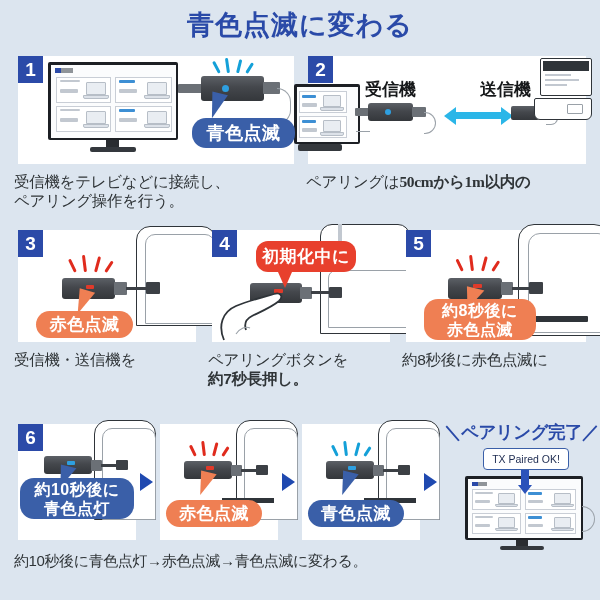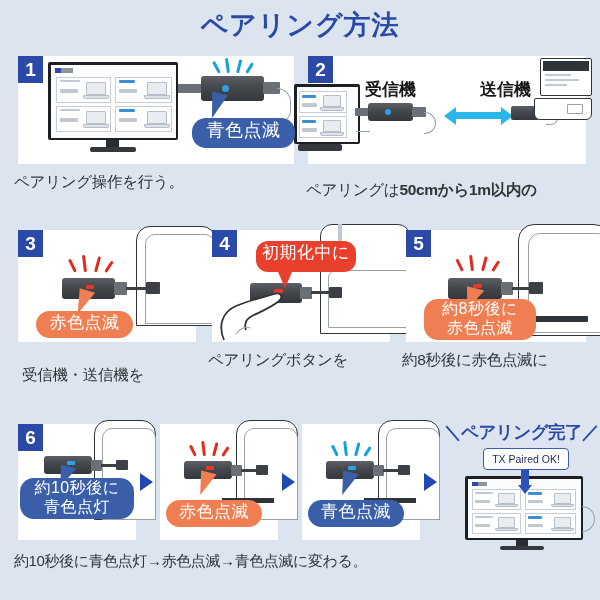"ペアリング方法" div.title { text: ペアリング方法 -> 青色点滅に変わる }
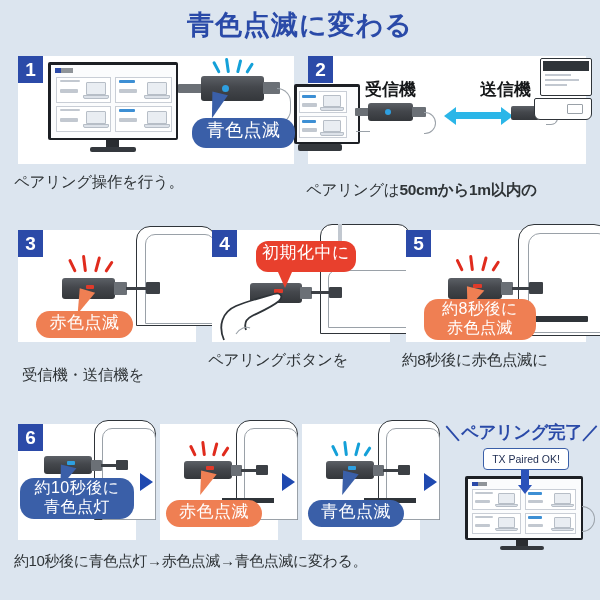"青色点滅" .pill { font-weight: normal -> bold; justify-content: none -> center }
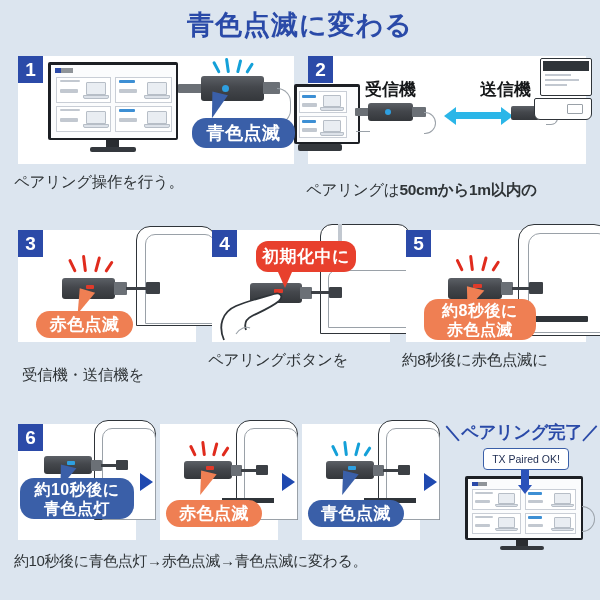"受信機をテレビなどに接続し、" div { html: none -> <div>受信機をテレビなどに接続し、</div> }
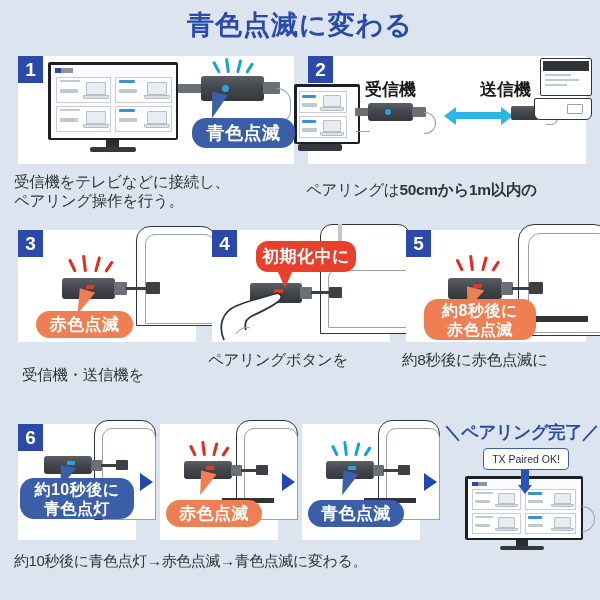"ペアリングは50cmから1m以内の" div.cap { font-family: none -> Liberation Serif, serif; top: 180px -> 172px }
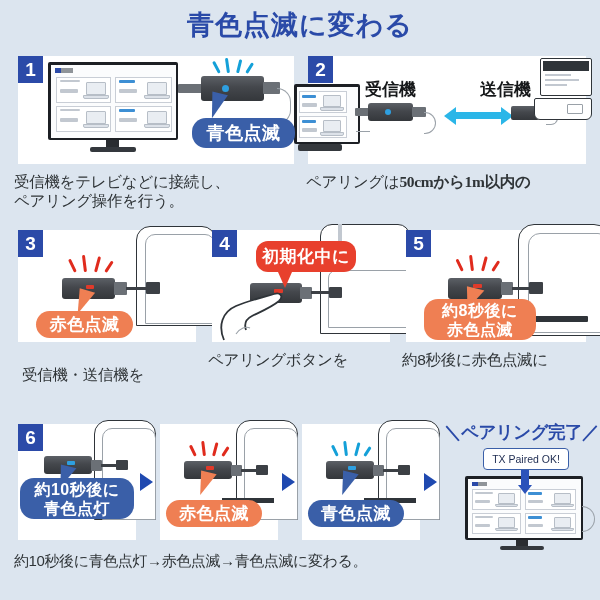"受信機・送信機を" div.cap { margin-left: 8px -> none; top: 365px -> 350px }
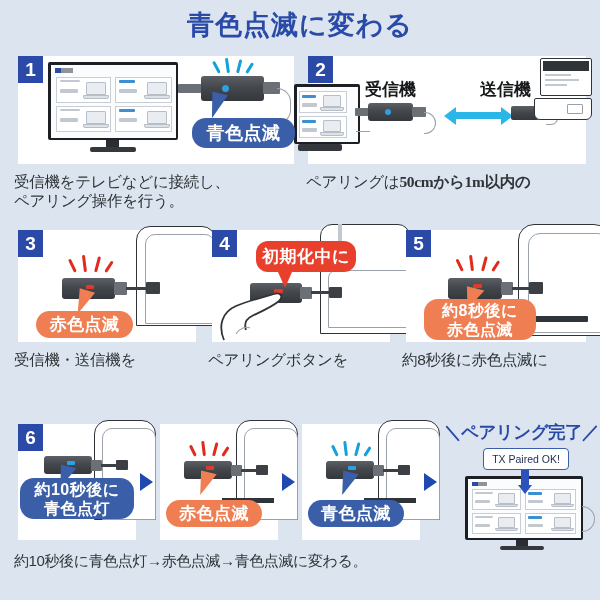"約7秒長押し。" div { html: none -> <div><b>約7秒長押し。</b></div> }
